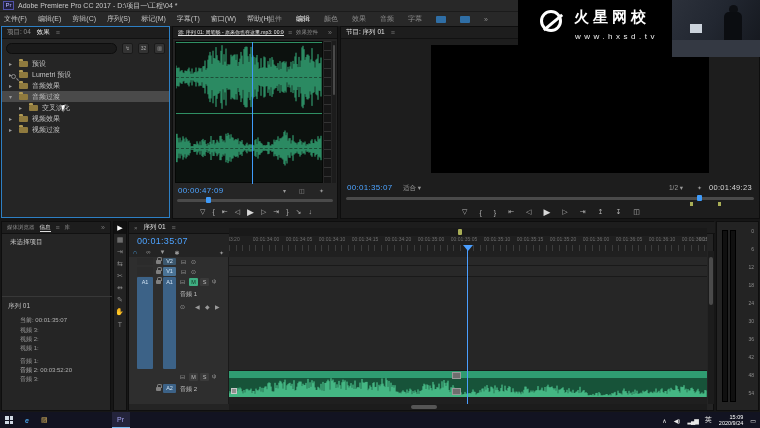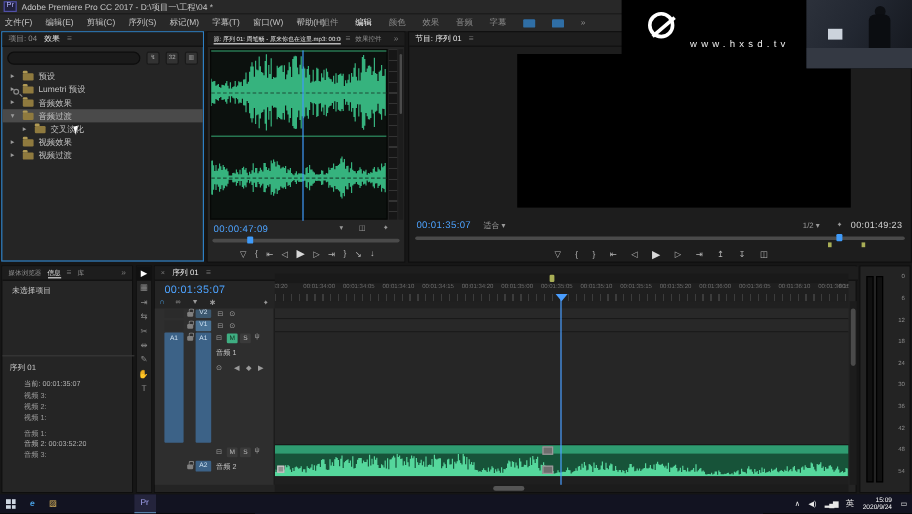"火星网校" span.brand { html: none -> <span>火星网校</span> }
